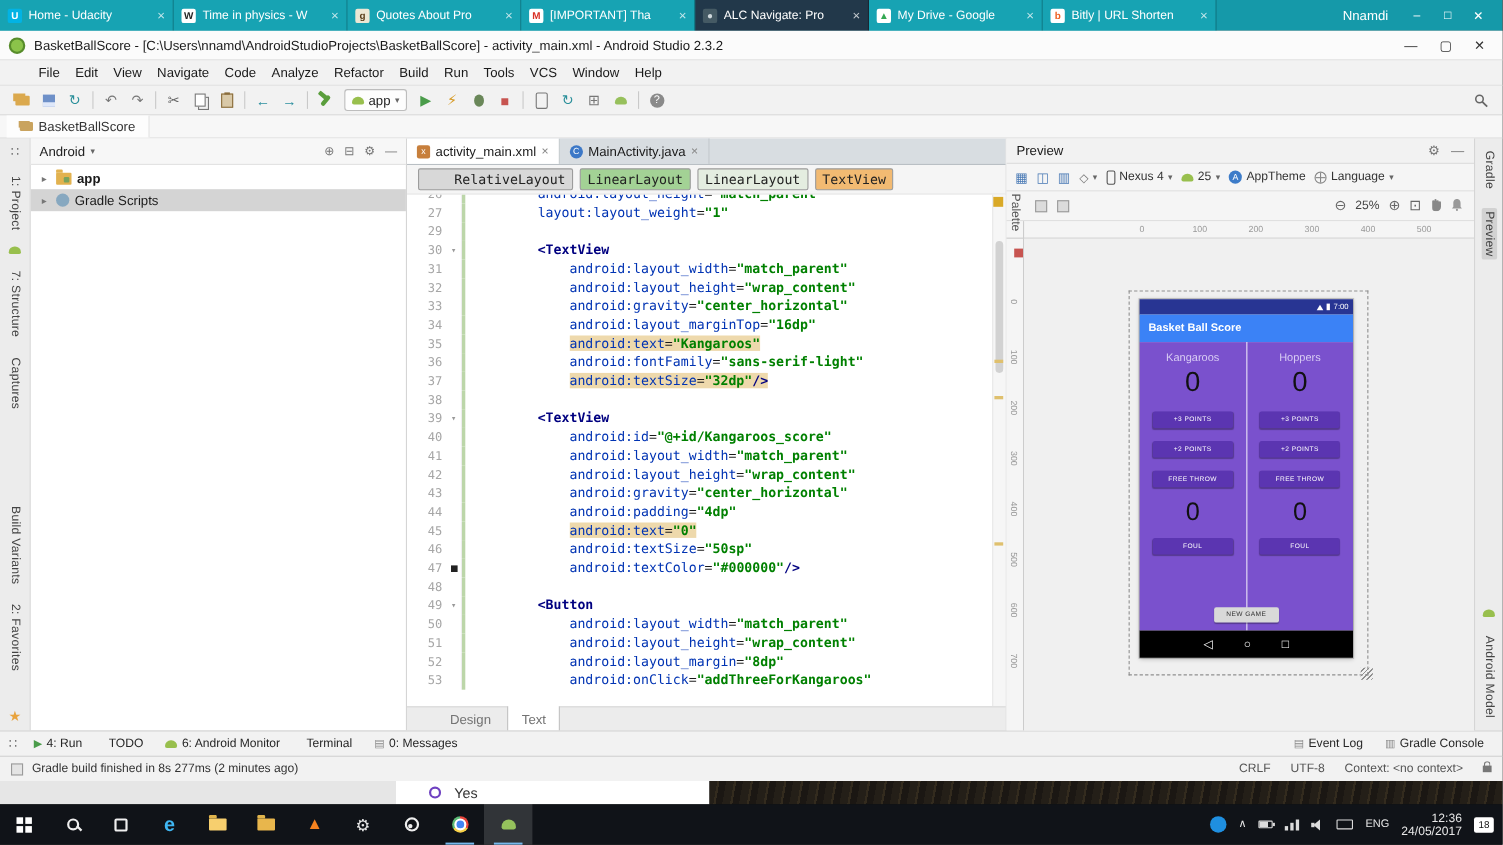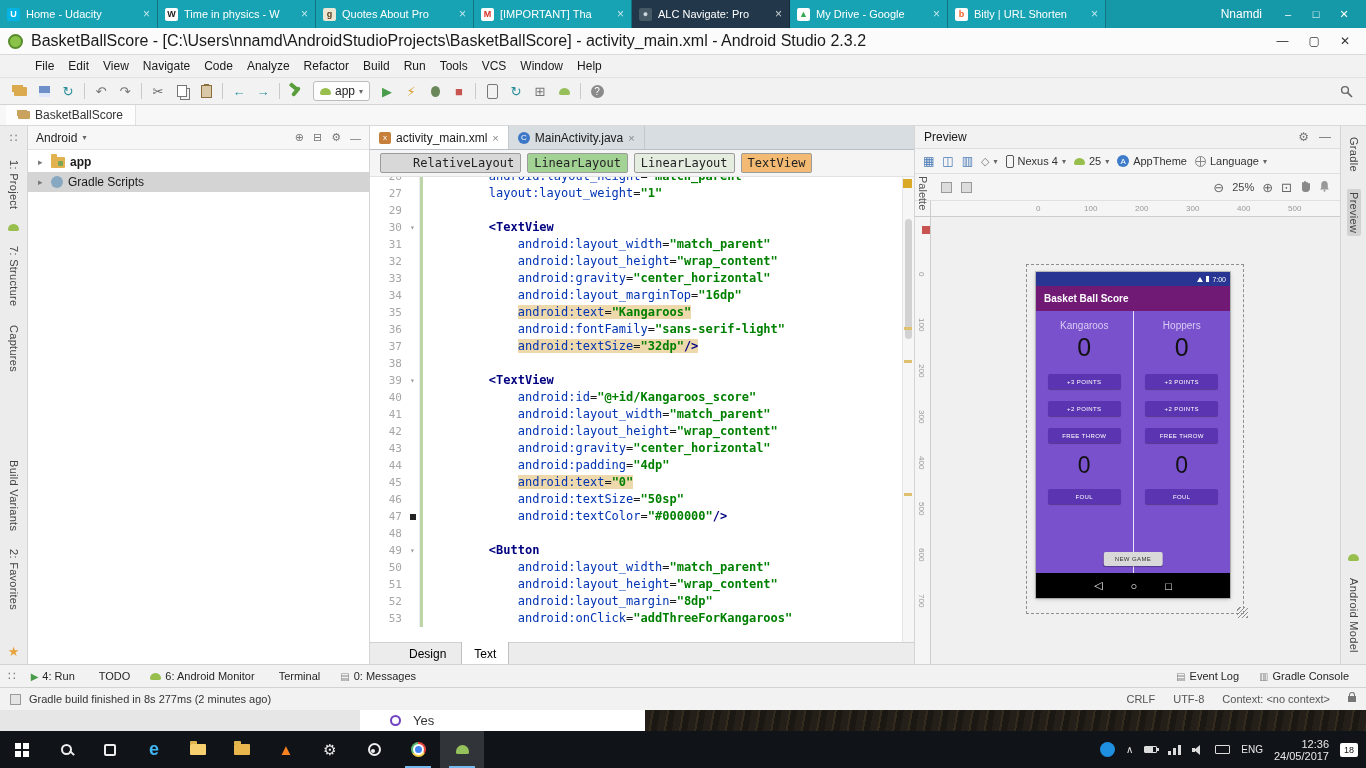"BasketBallScore -" .ttl-text { font-size: 16px -> 12px }
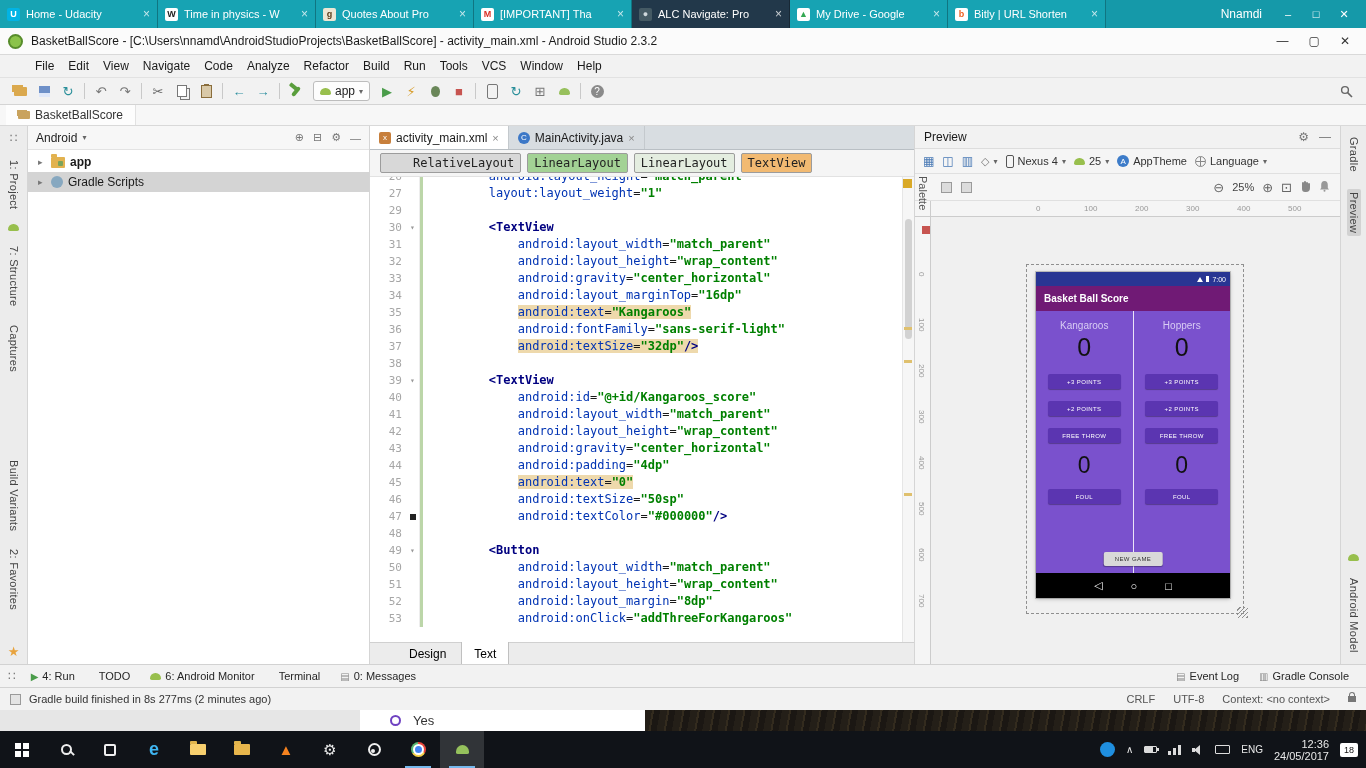"Basket Ball Score" .dappbar { background: #701a75 -> #3b82f6 }
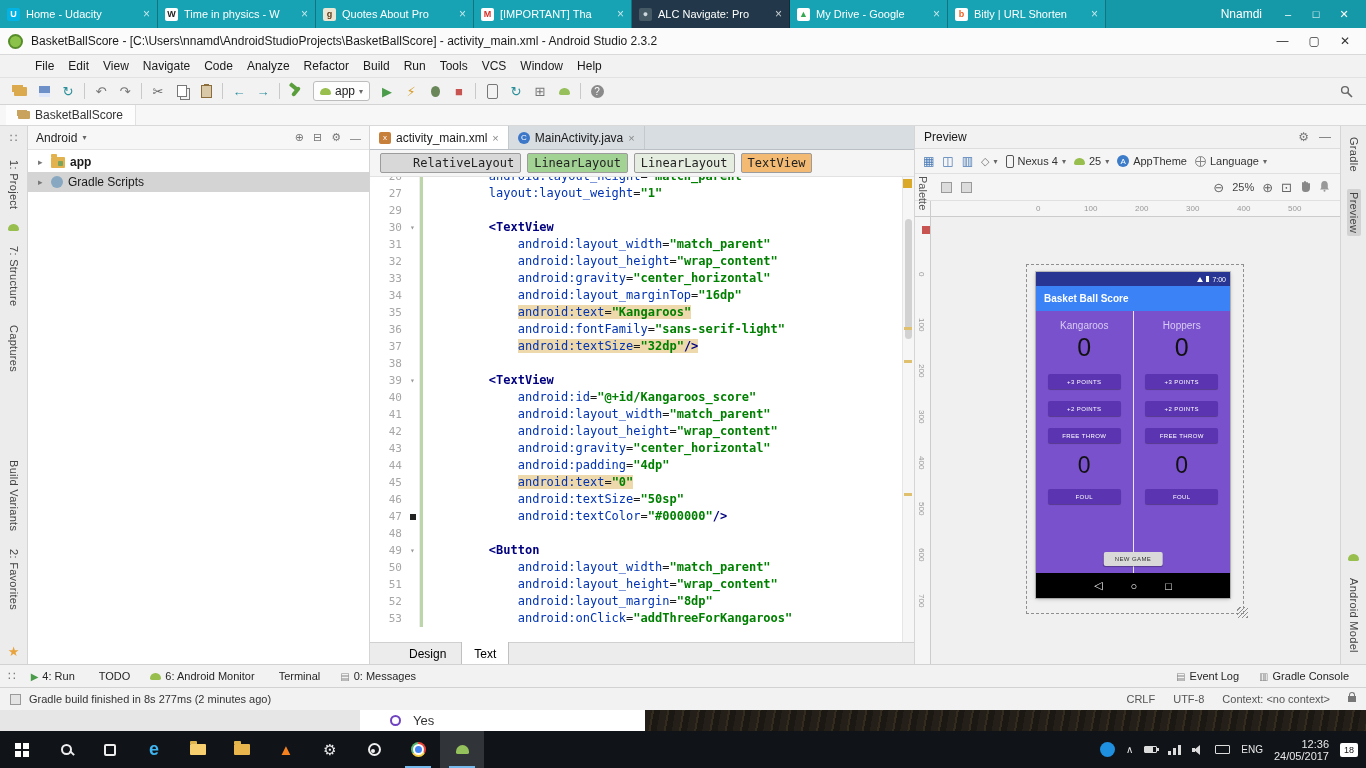"Design" .ebtab { color: #000000 -> #737373 }
